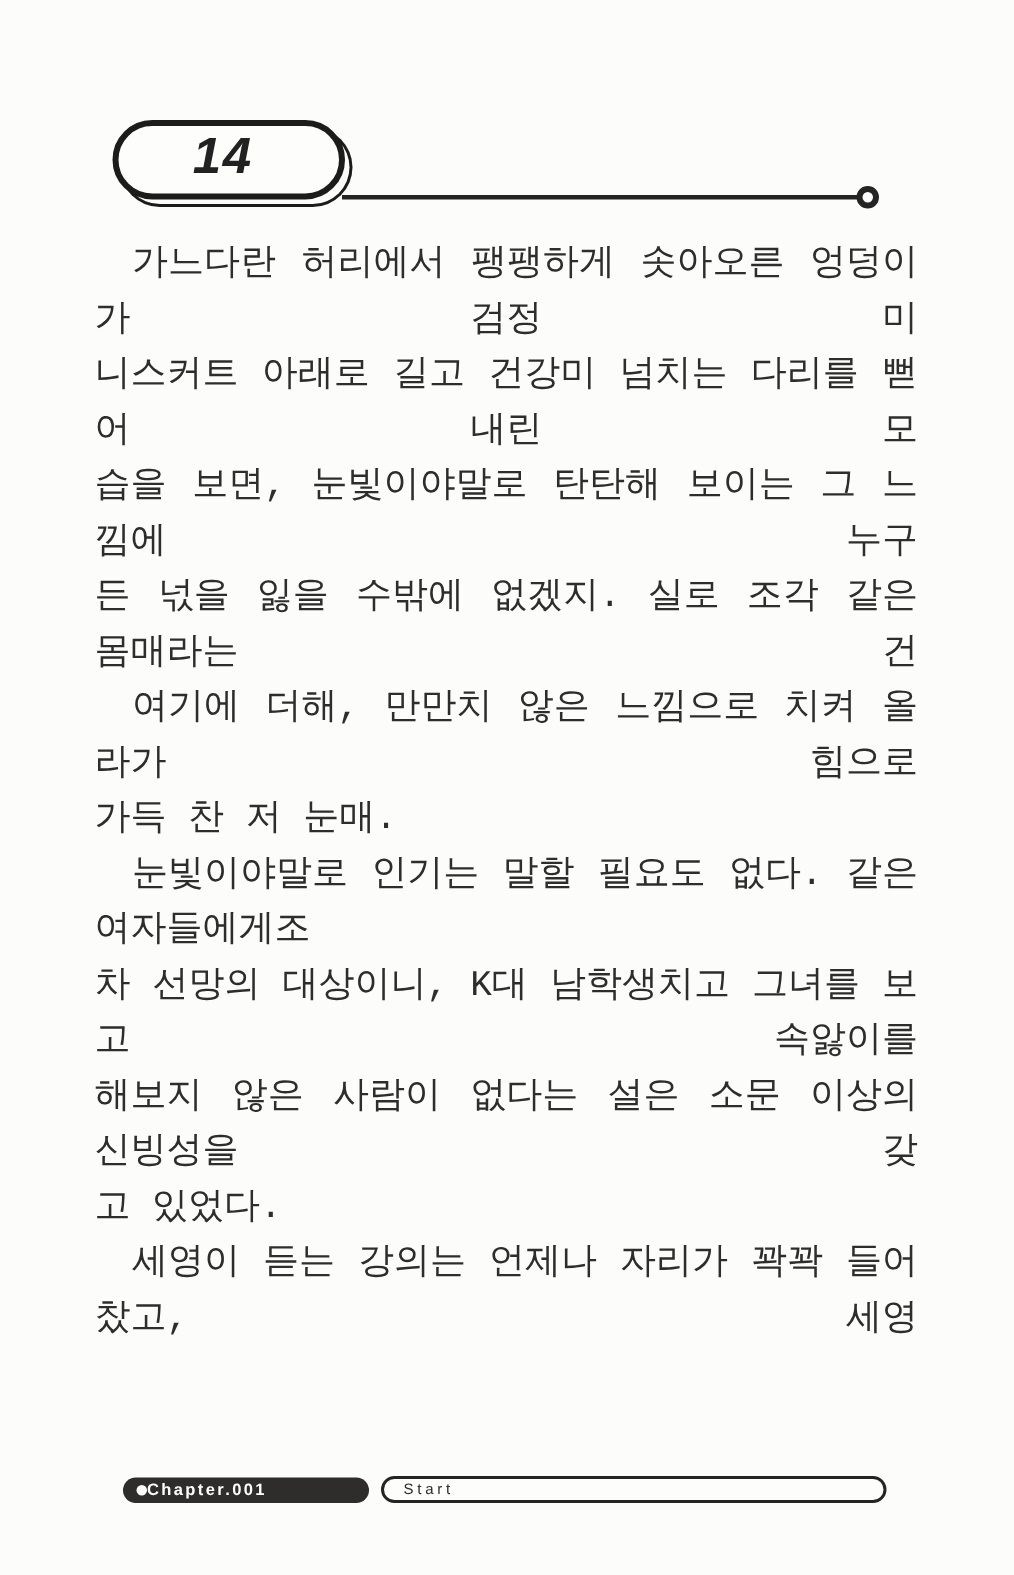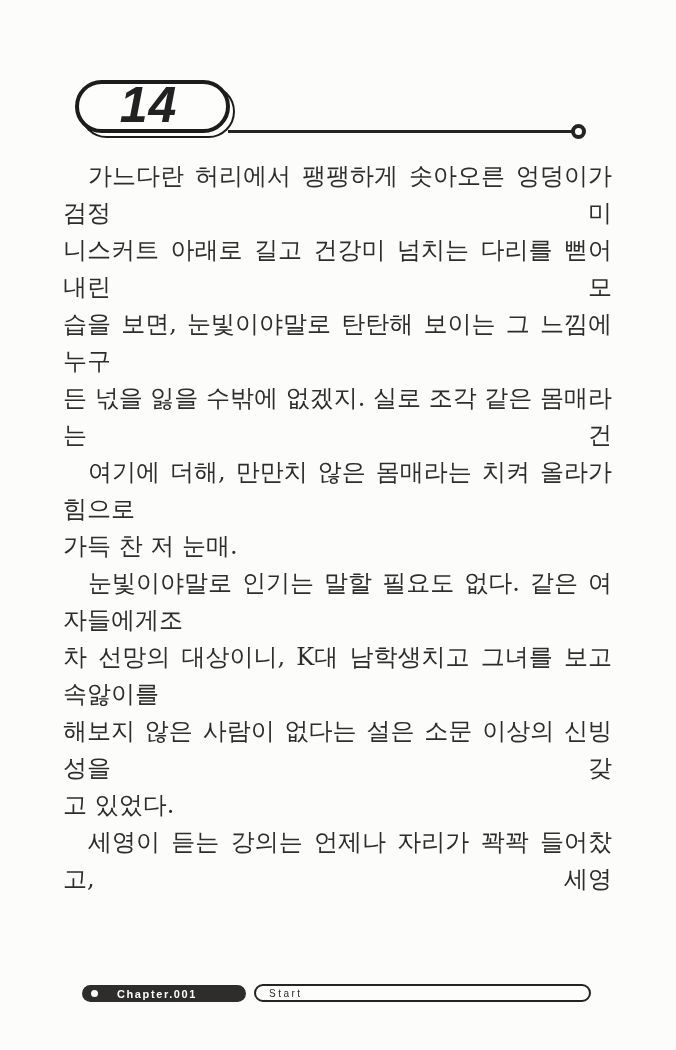"14" .chapter-number { font-size: 50px -> 34px }
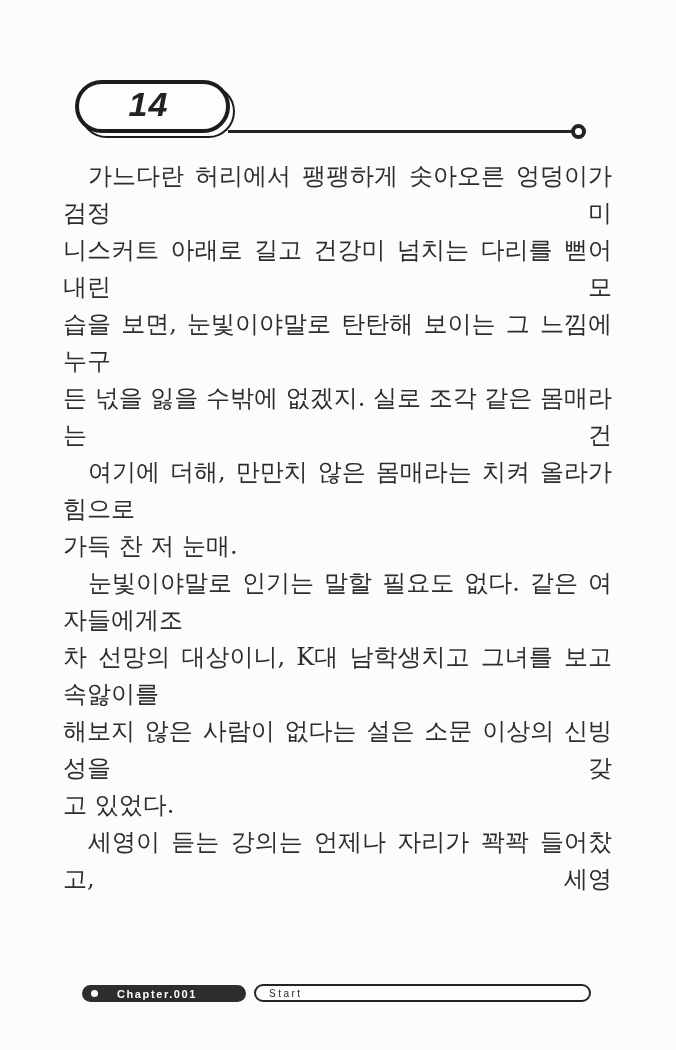"가느다란 허리에서 팽팽하게 솟아오른 엉덩이가" .line { font-family: none -> Liberation Mono, monospace }
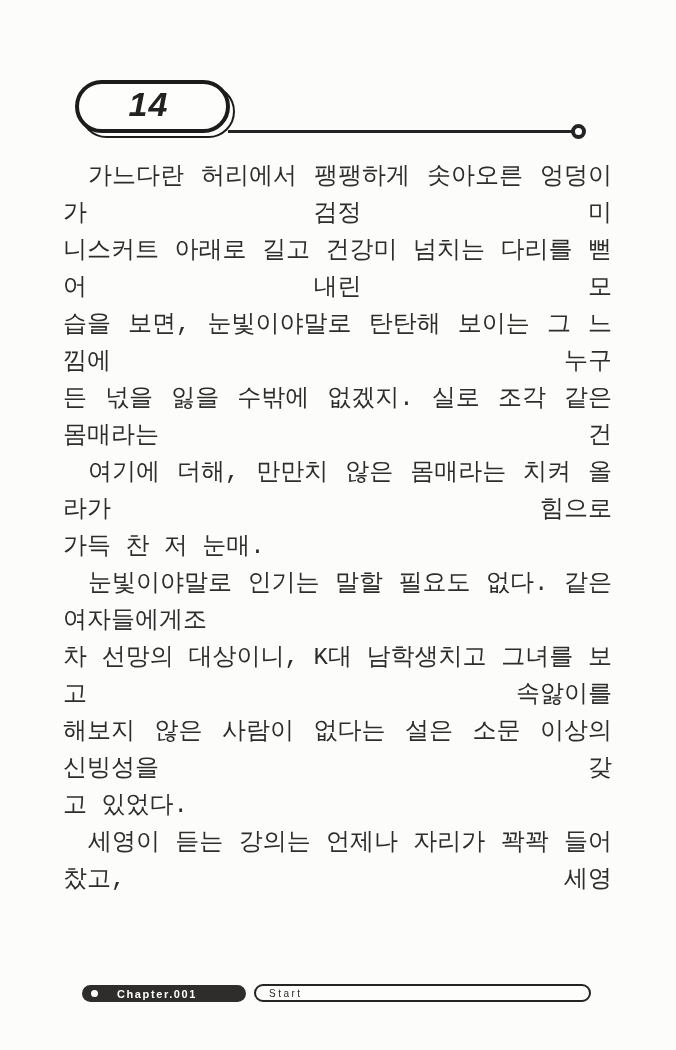"여기에 더해, 만만치 않은 몸매라는" div.line { text: 몸매라는 -> 느낌으로 }
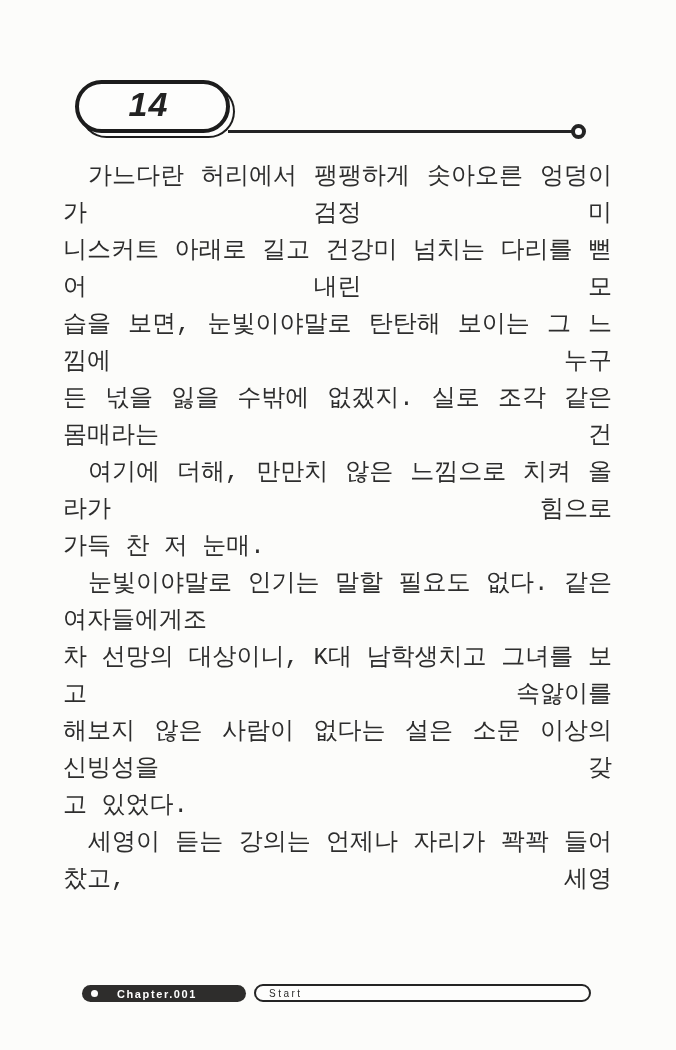"Chapter.001" .footer-chapter-label { margin-left: 19px -> 0 }
